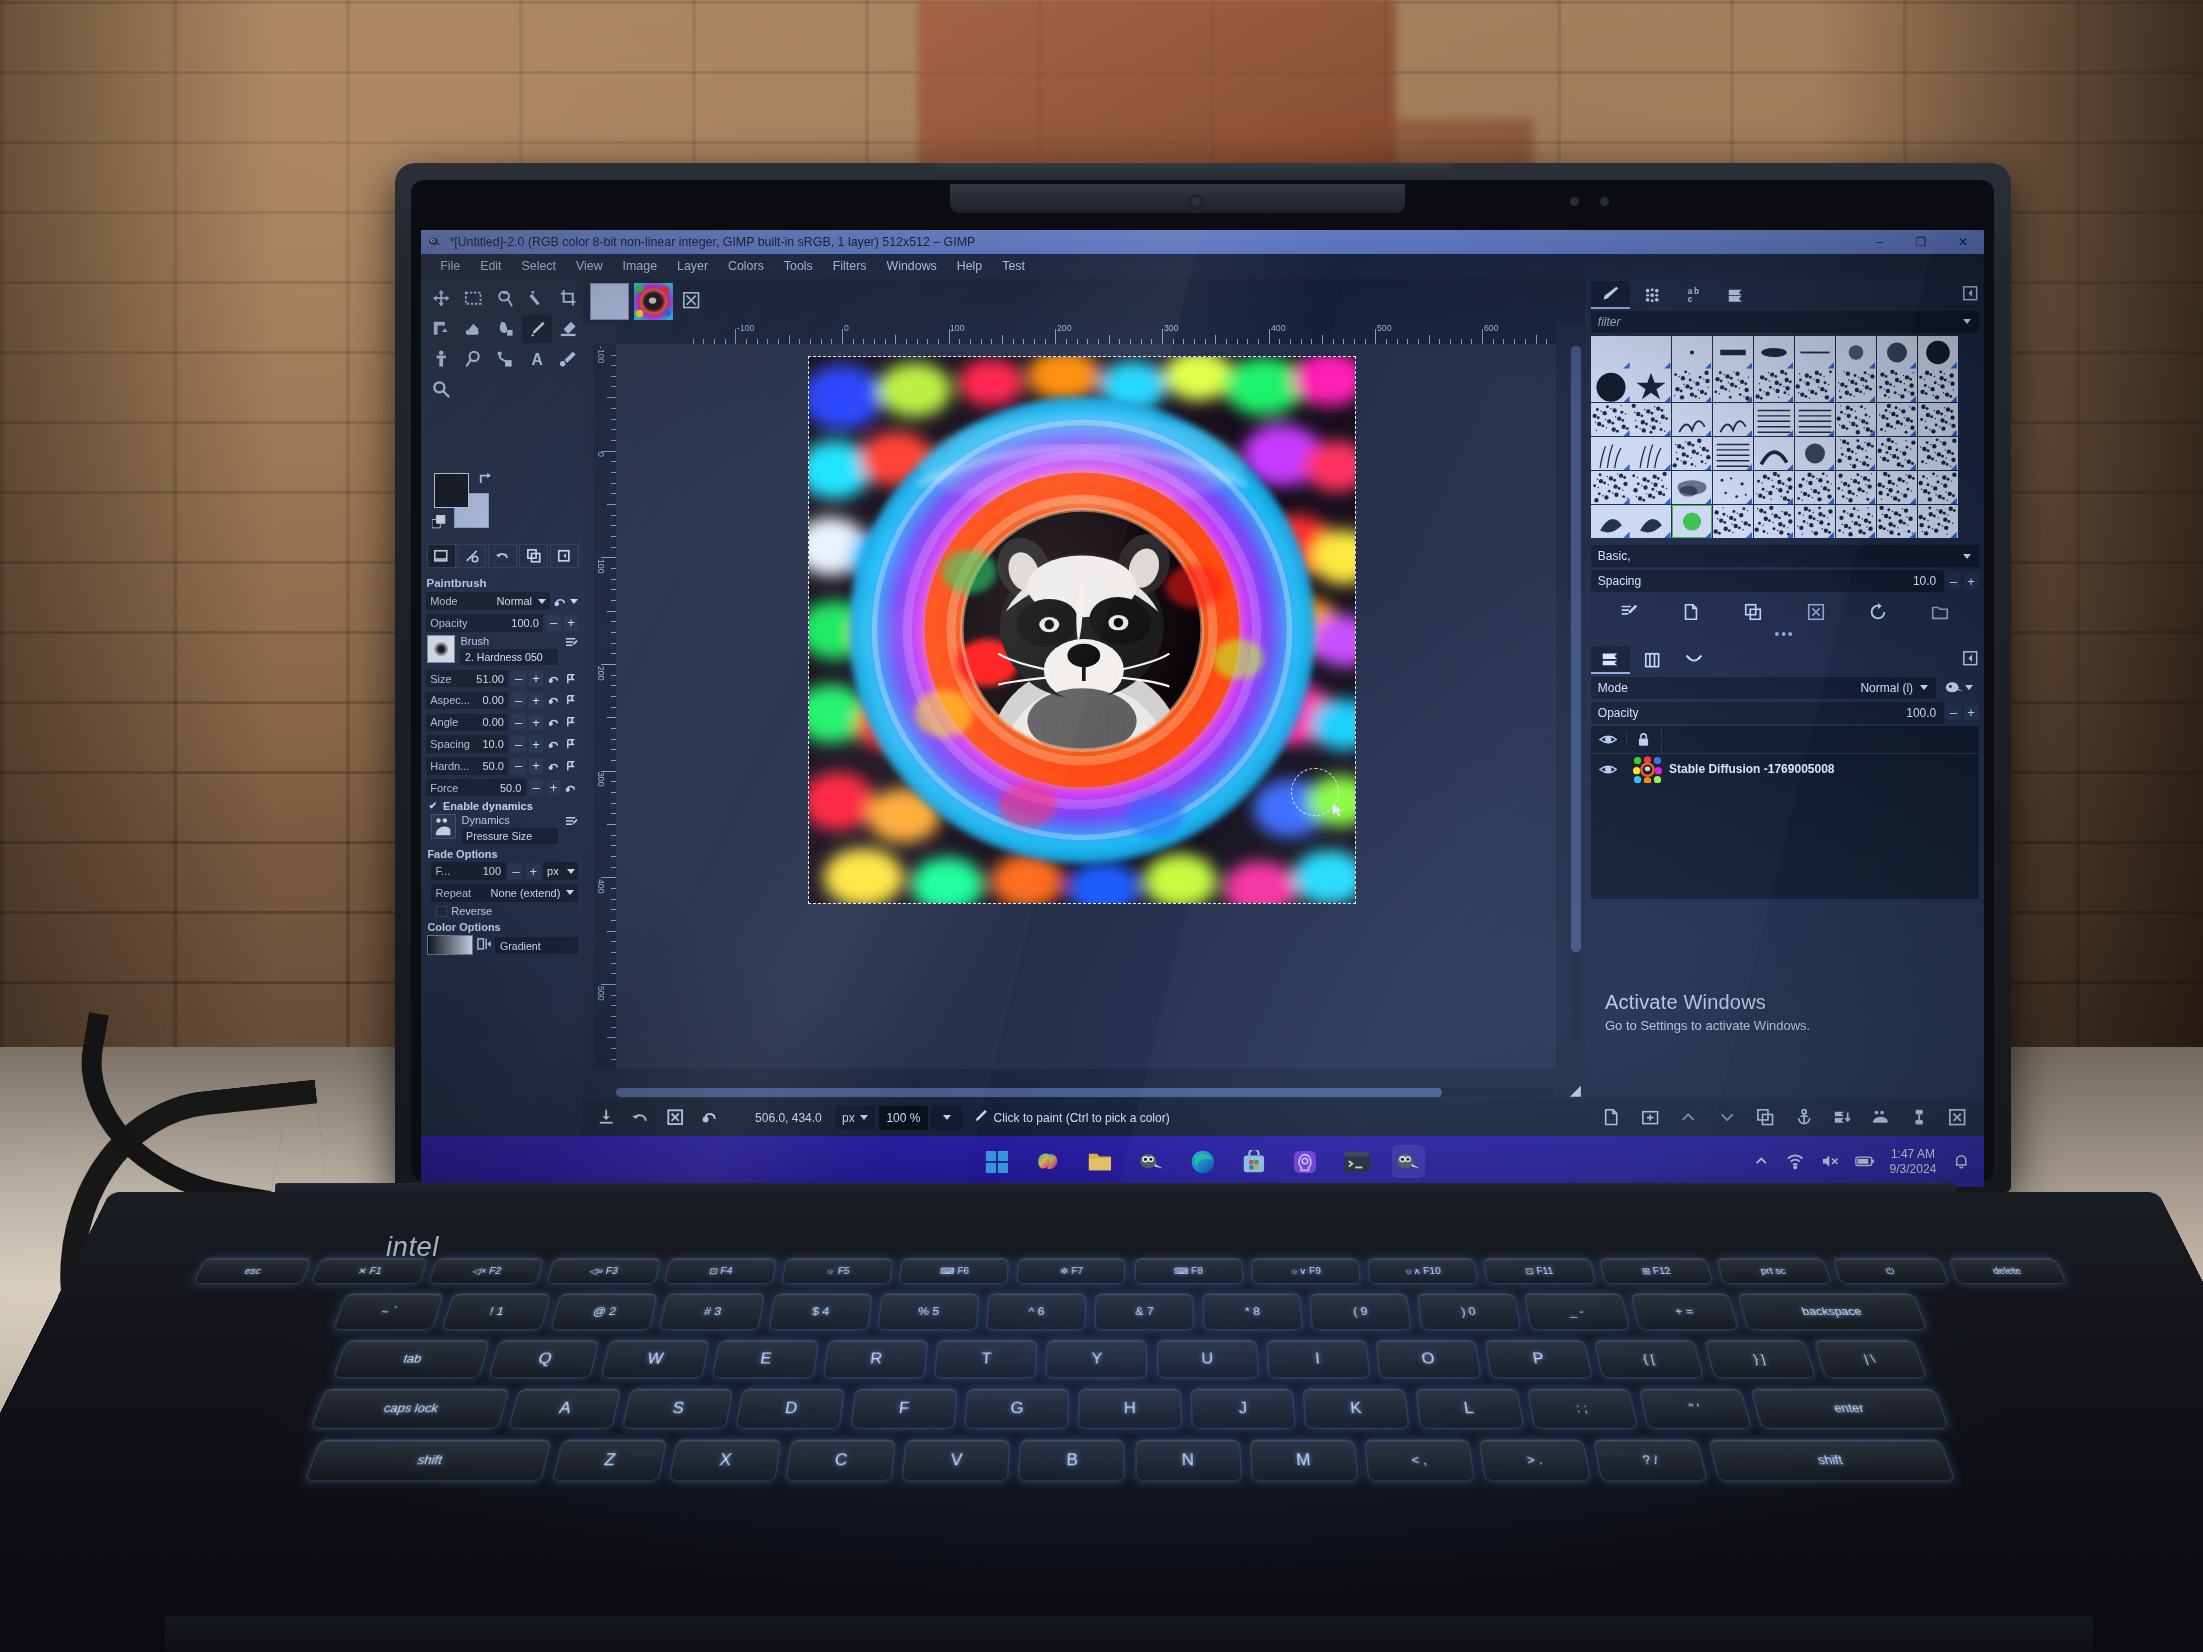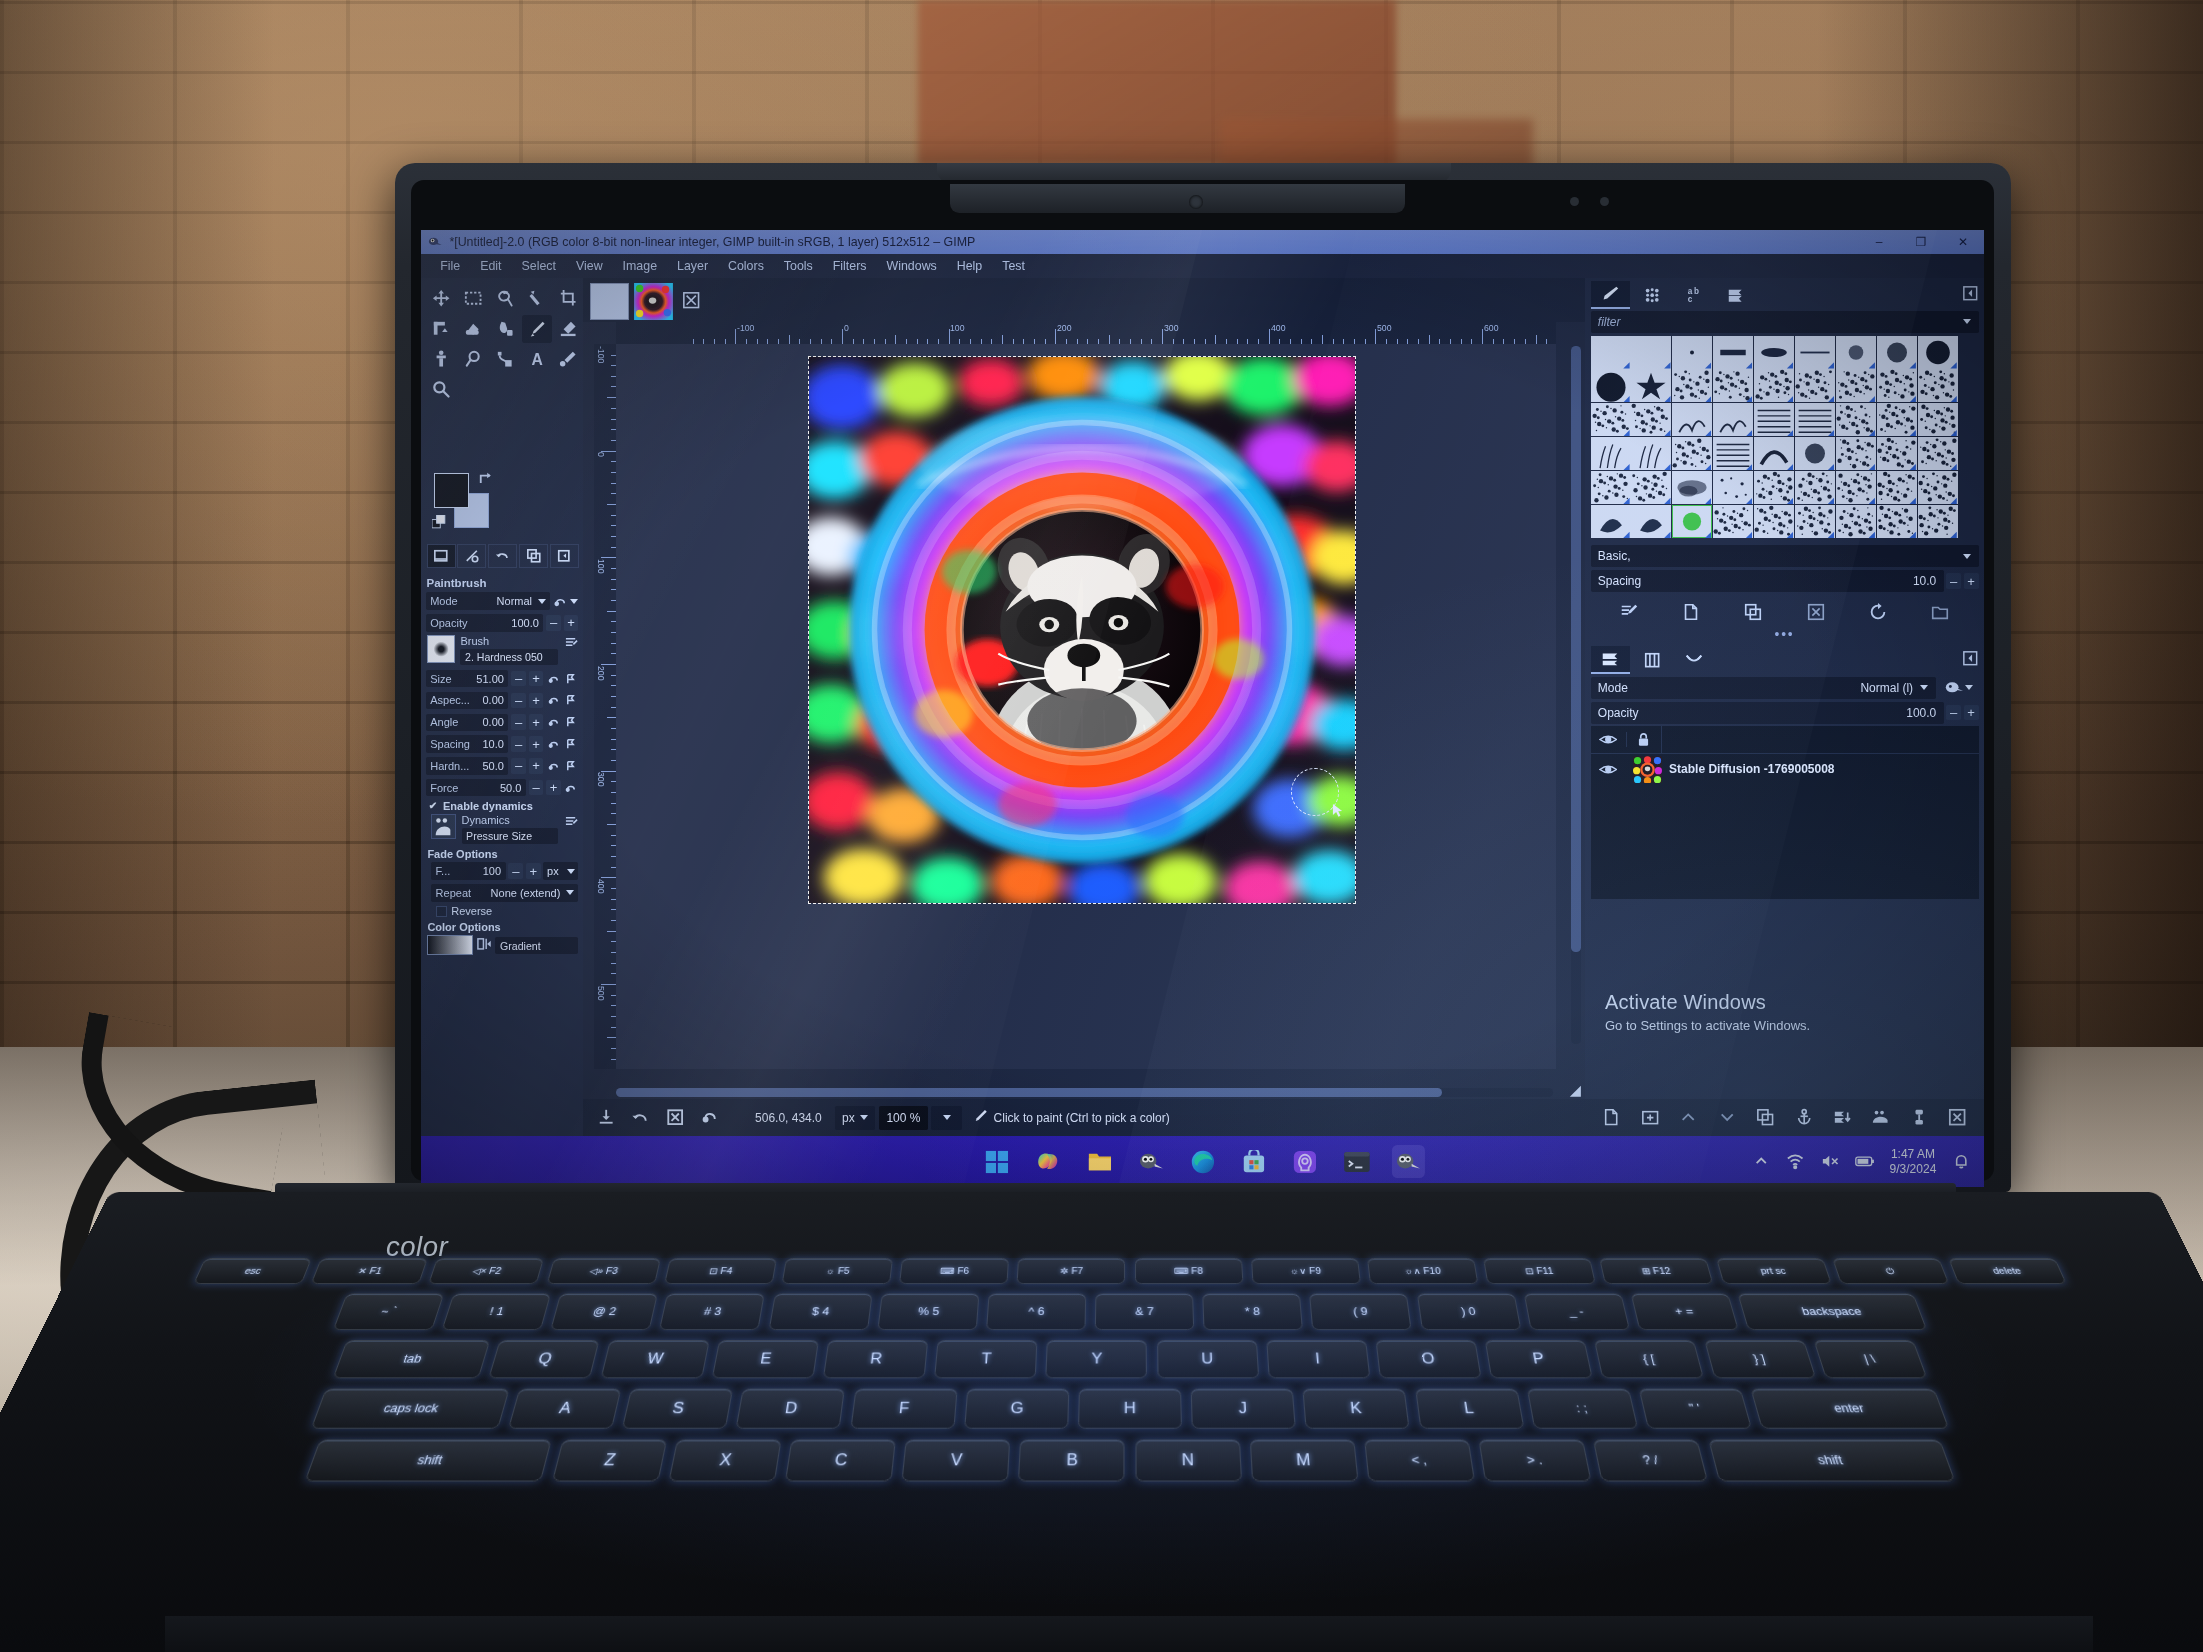"color" div.intel-logo { text: color -> intel }
